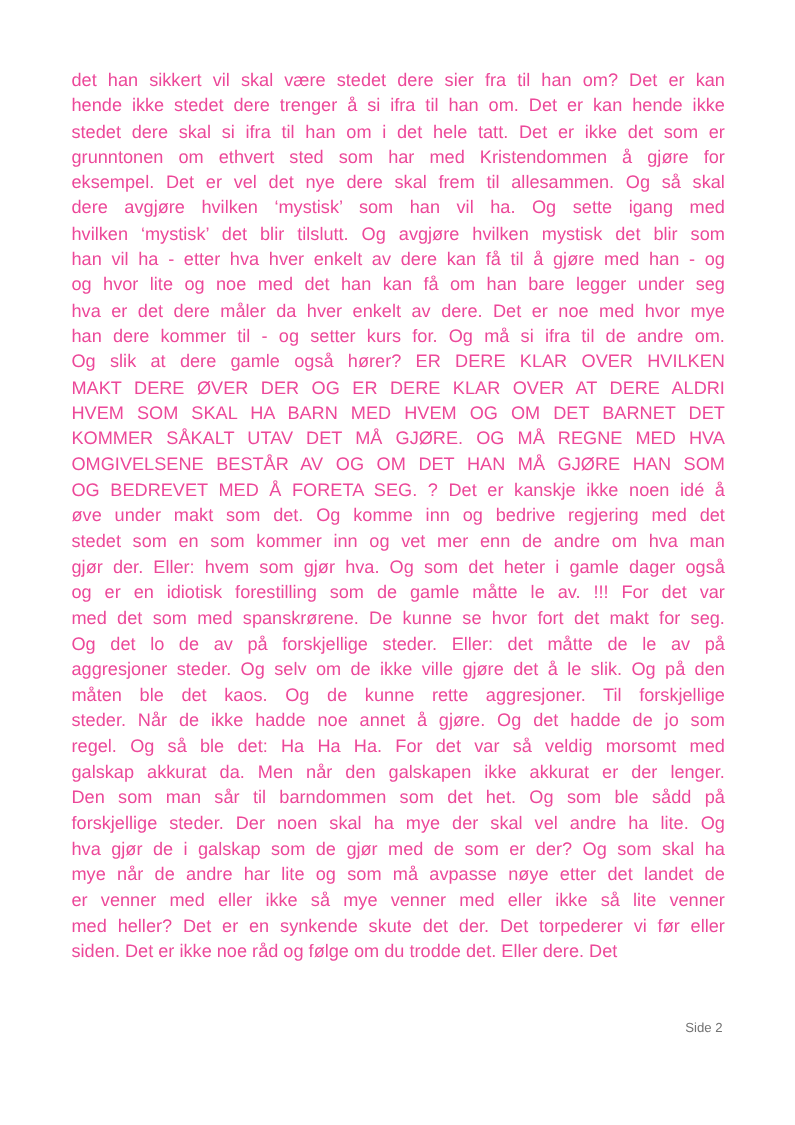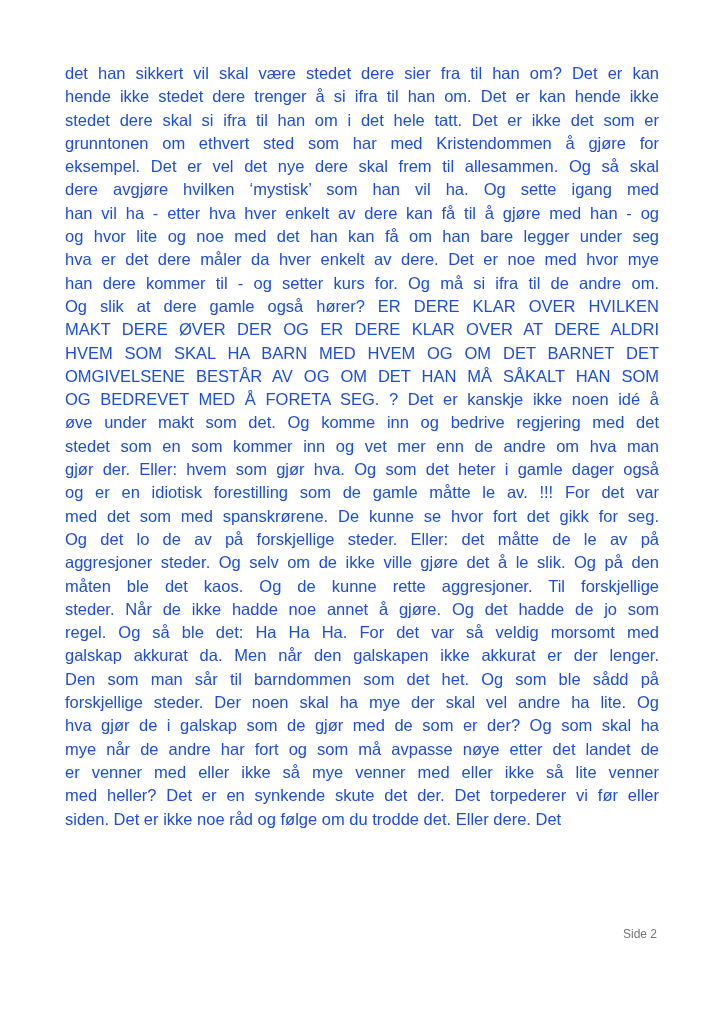"det han sikkert vil skal" .body-text { color: #1d4ed8 -> #ec4899 }
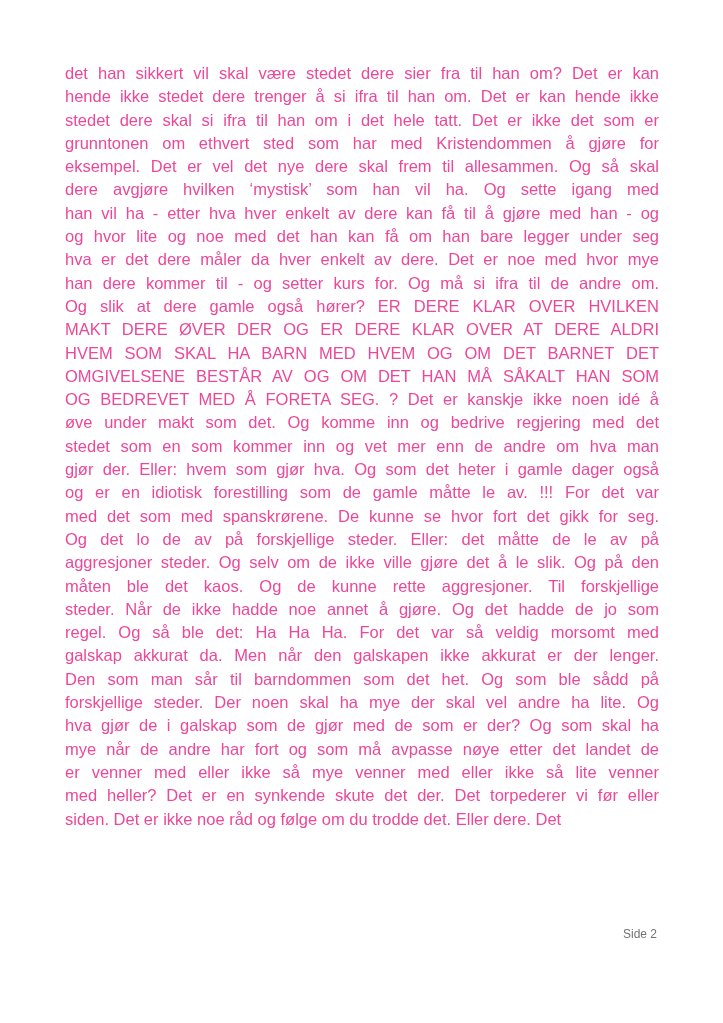"hvilken ‘mystisk’ det blir tilslutt." div.text-line { html: none -> <div>hvilken ‘mystisk’ det blir tilslutt. Og avgjøre hvilken mystisk det blir som</div> }
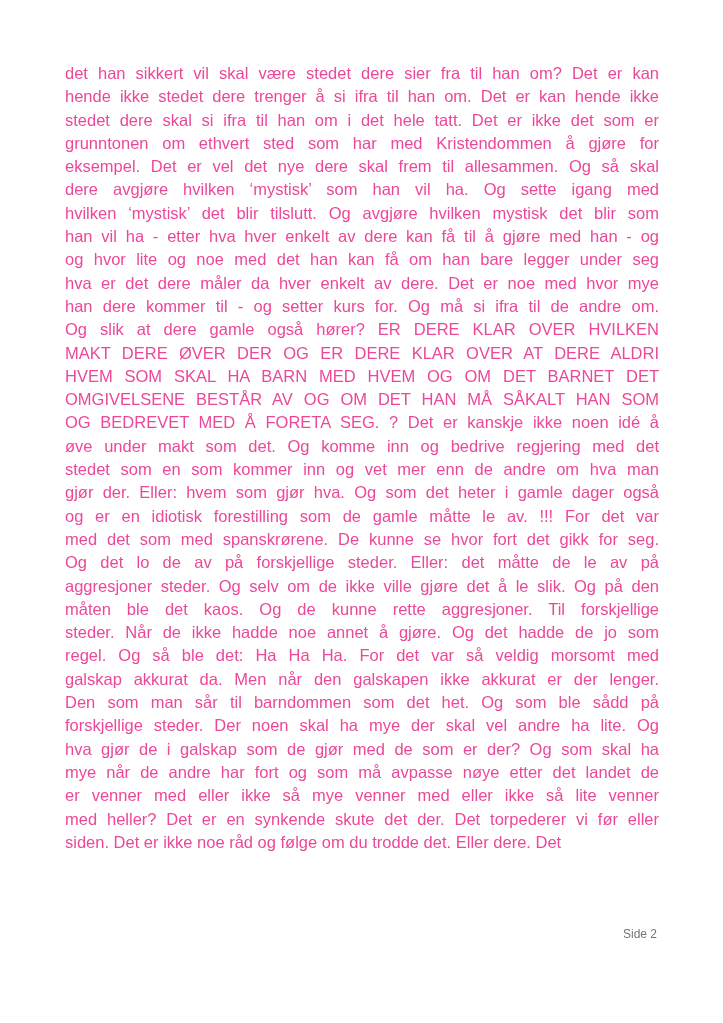"KOMMER SÅKALT UTAV DET MÅ" div.text-line { html: none -> <div>KOMMER SÅKALT UTAV DET MÅ GJØRE. OG MÅ REGNE MED HVA</div> }
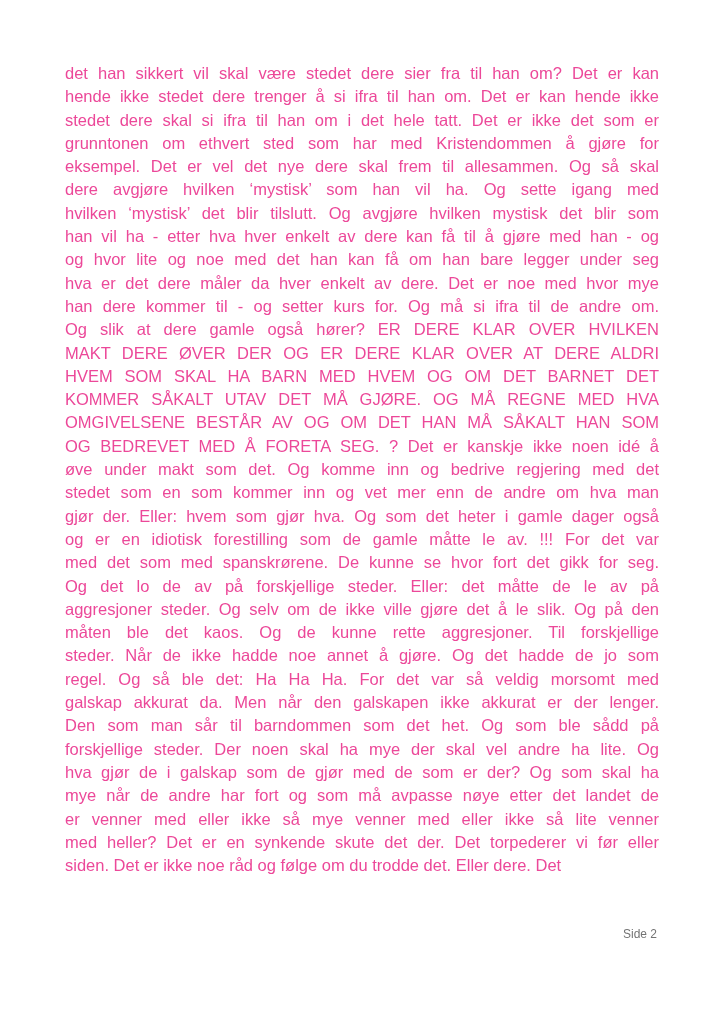"OMGIVELSENE BESTÅR AV OG OM" div.text-line { text: SÅKALT -> GJØRE }
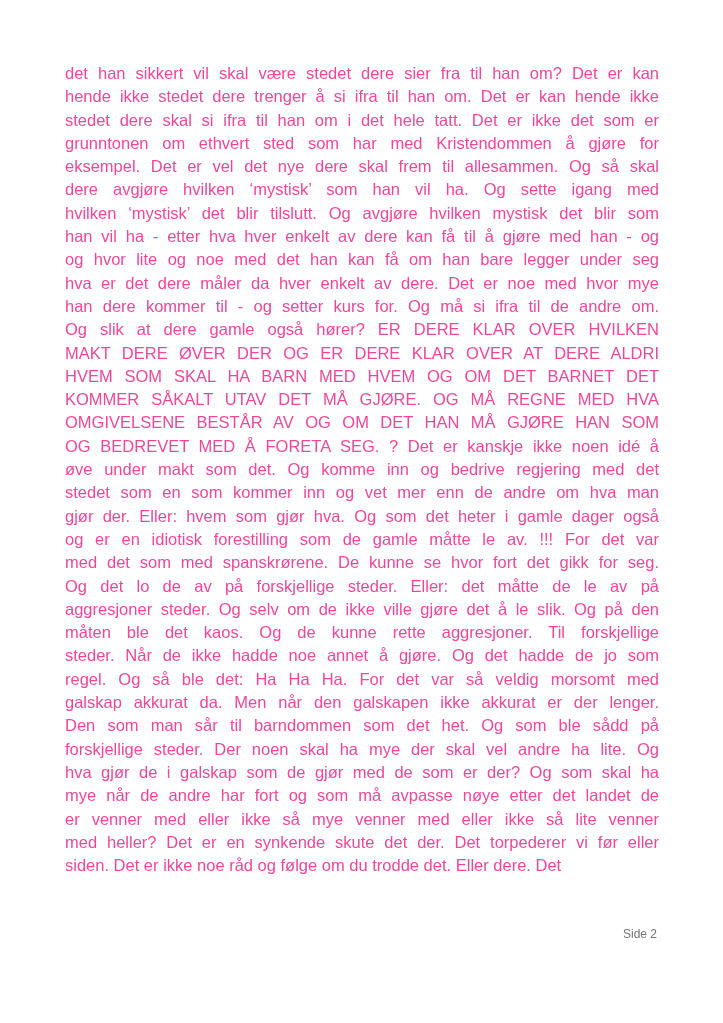"med det som med spanskrørene." div.text-line { text: gikk -> makt }
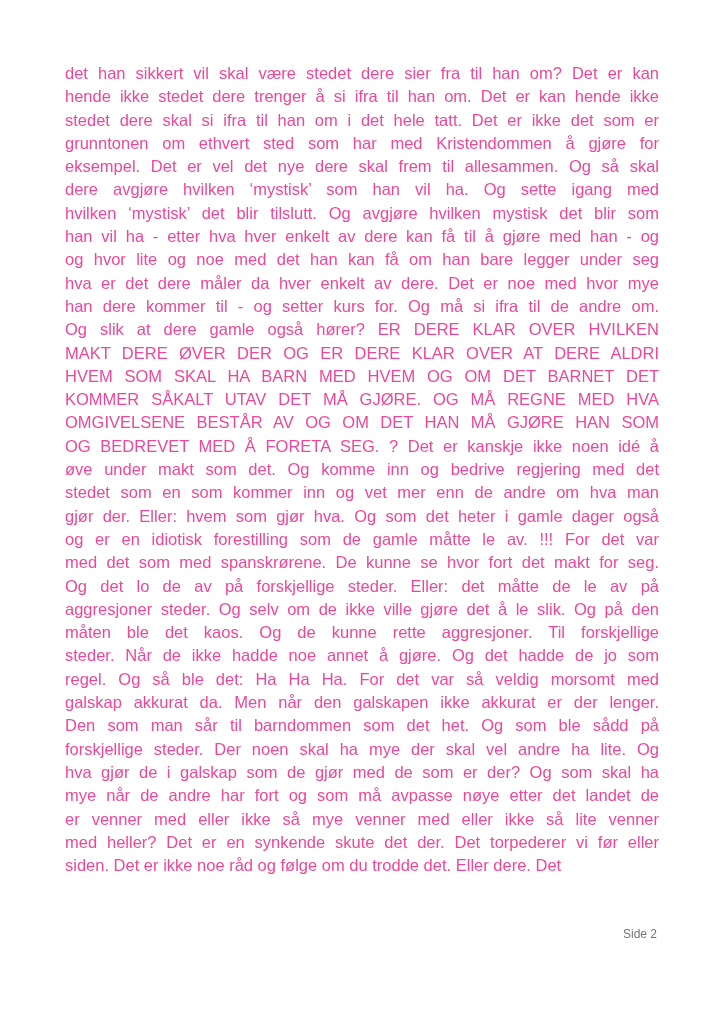"mye når de andre har" div.text-line { text: fort -> lite }
